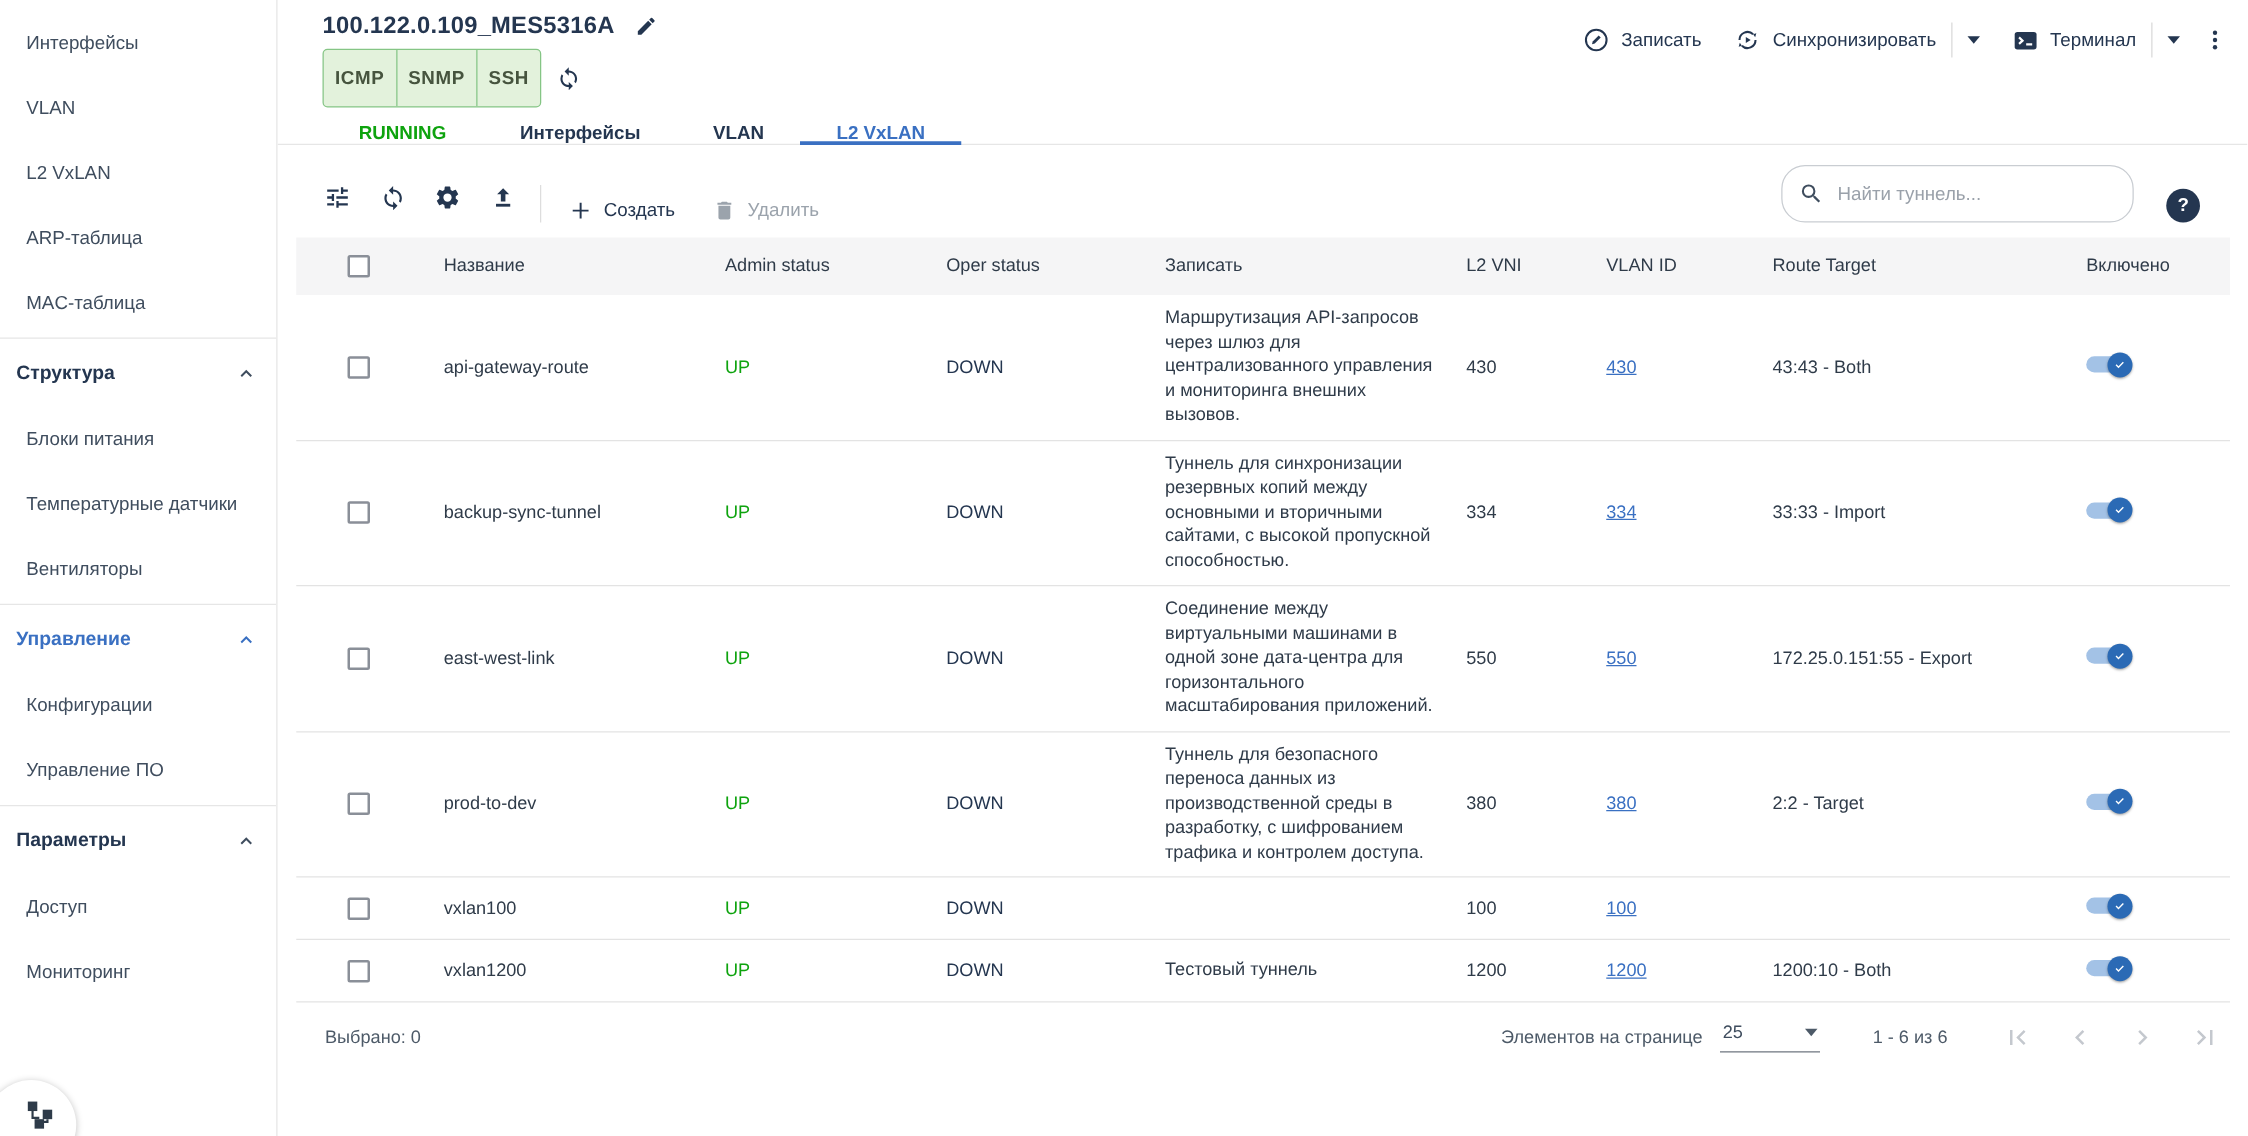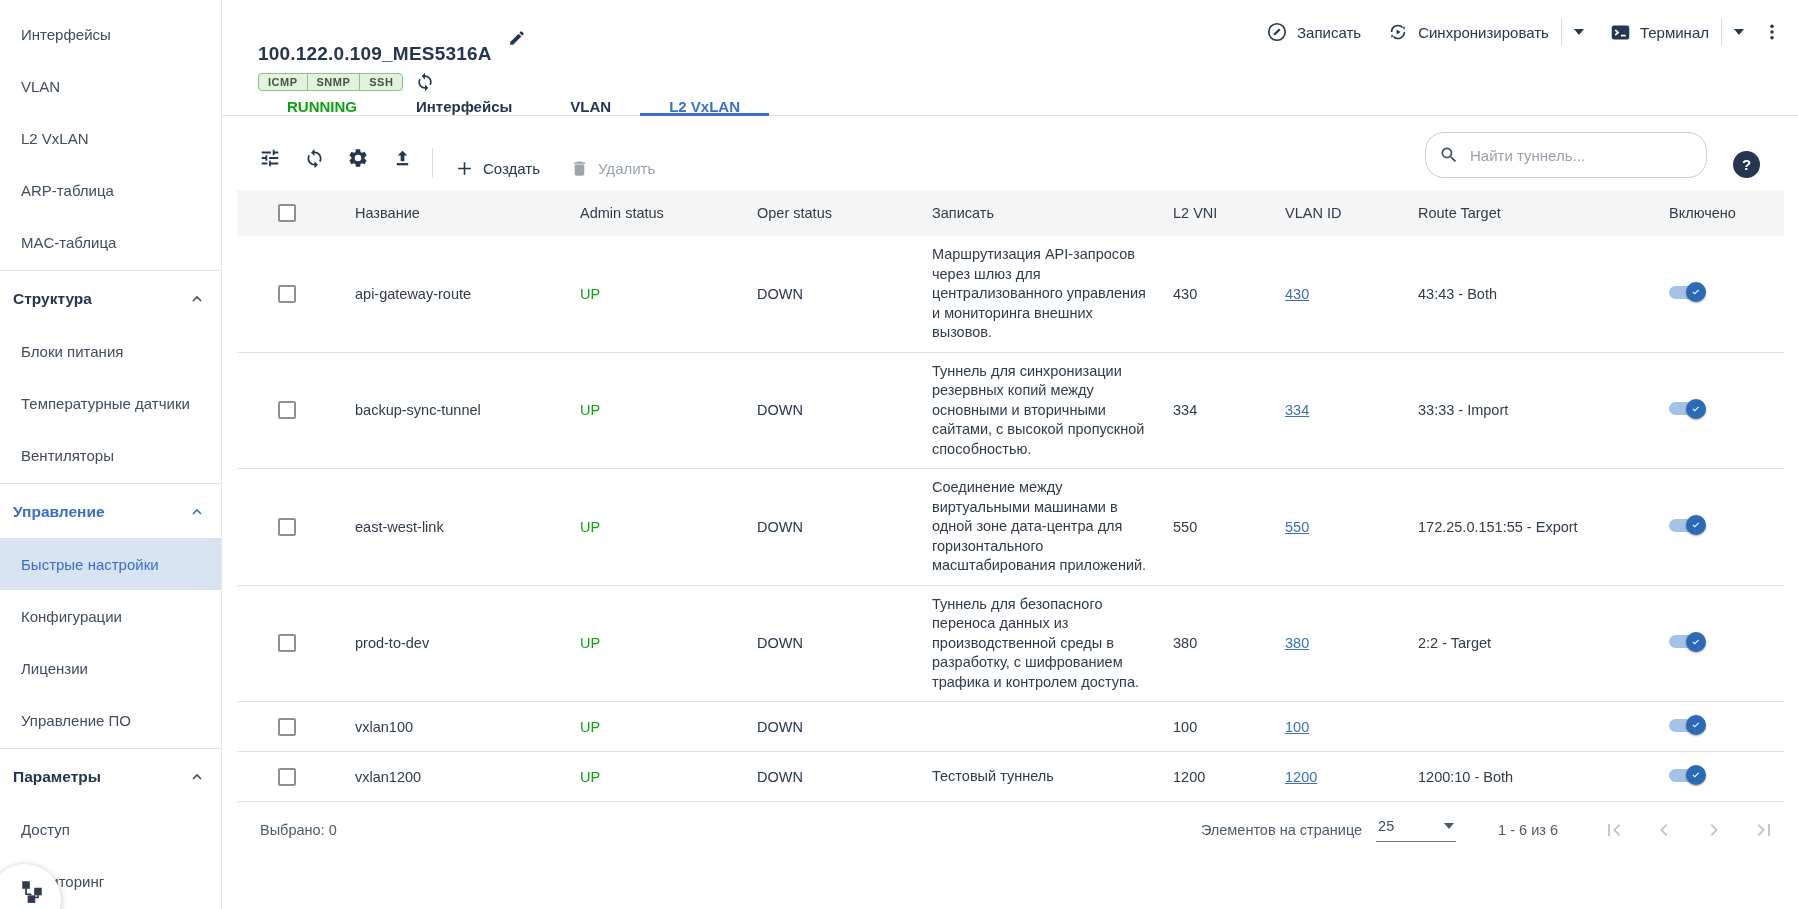"100.122.0.109_MES5316A" .page-title { margin-top: 33px -> none }
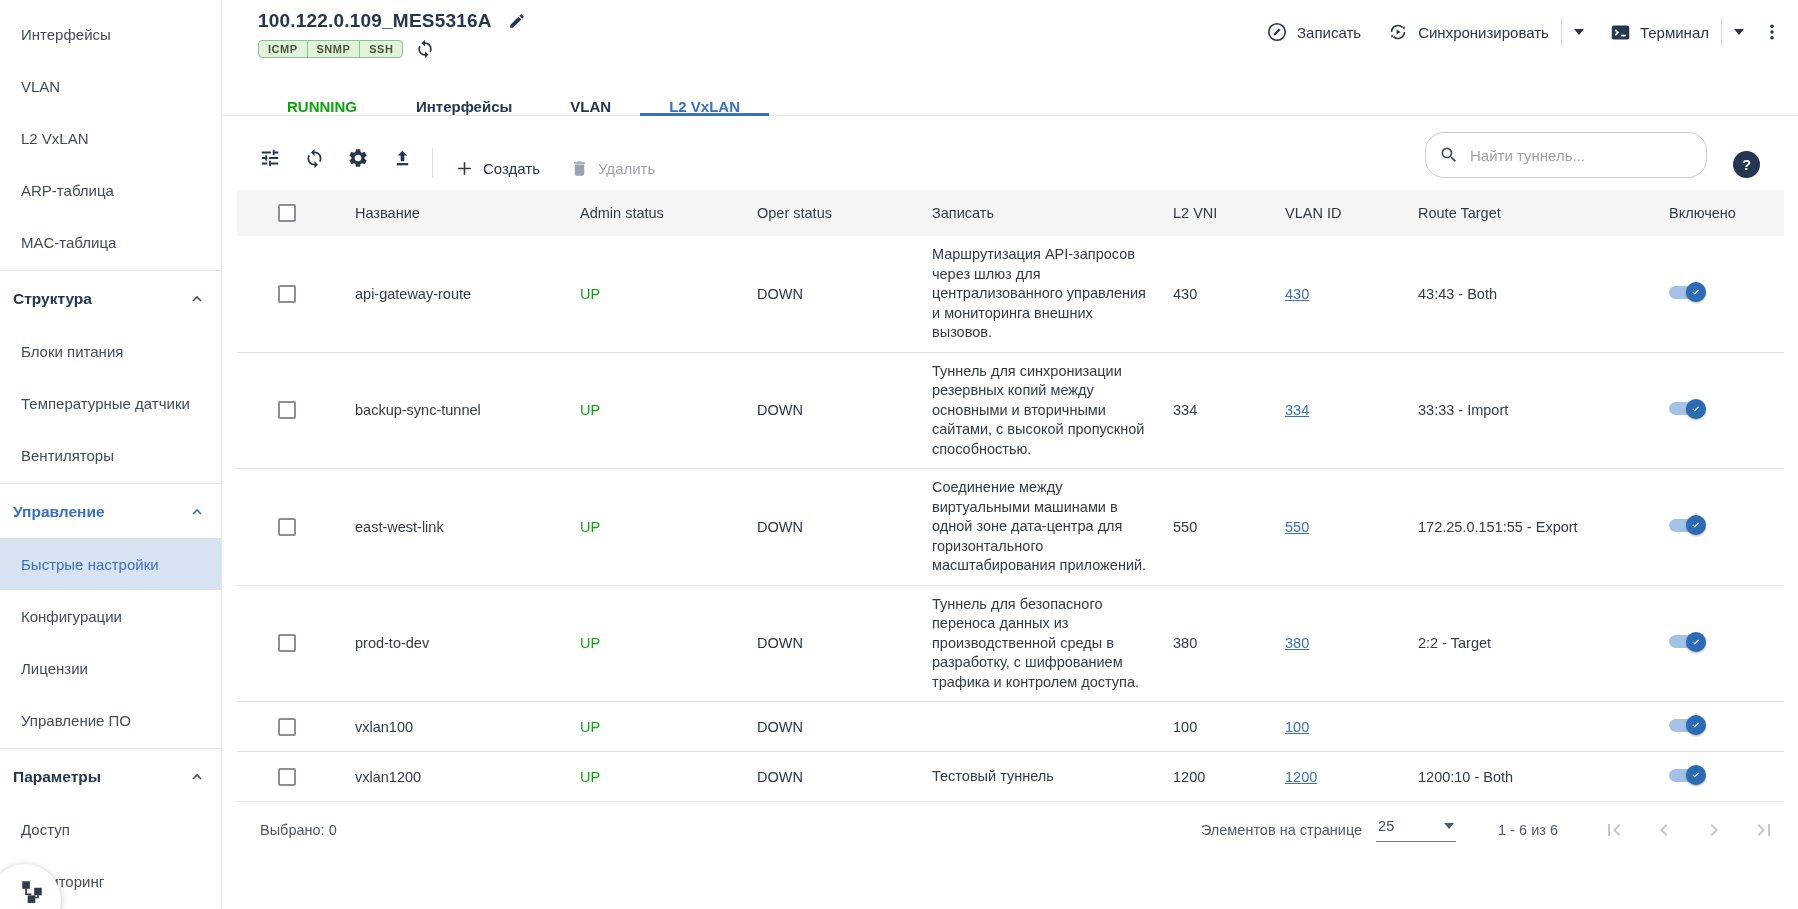"ICMP" .badge { font-size: 11px -> 15px; padding: 2px 9px -> 14px 9px }
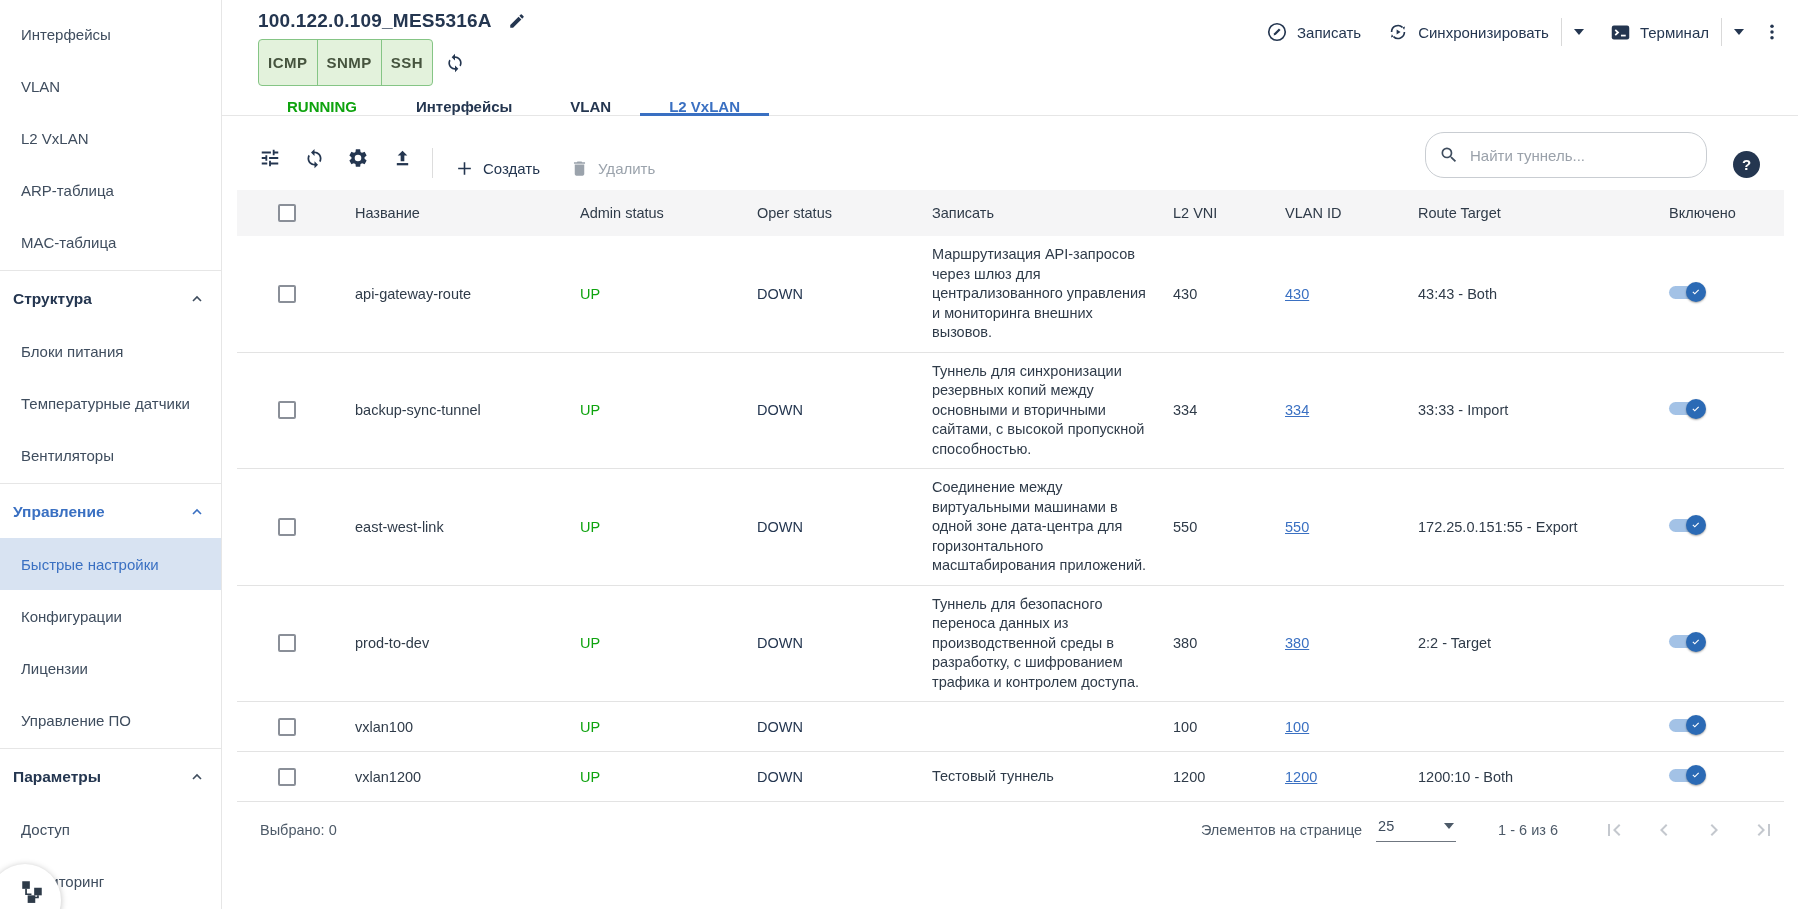"Быстрые настройки" div.side-item { html: <div> <span>Быстрые настройки</span> </div> -> none }
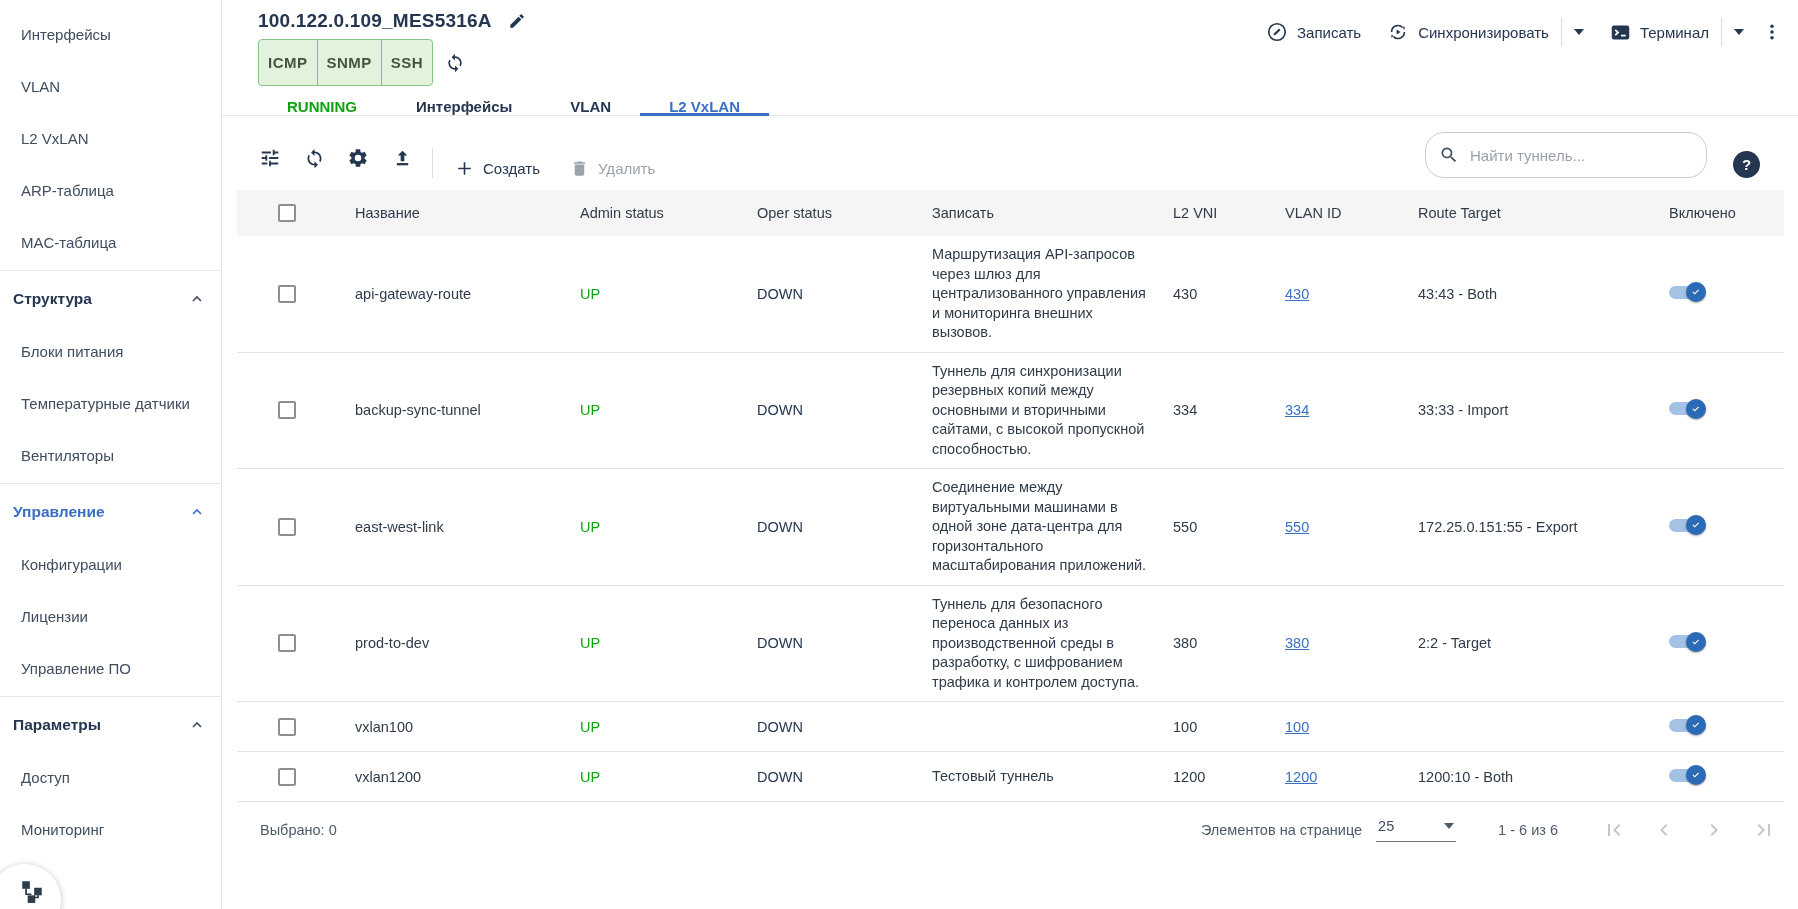"Лицензии" div.side-item { html: <div> <span>Лицензии</span> </div> -> none }
